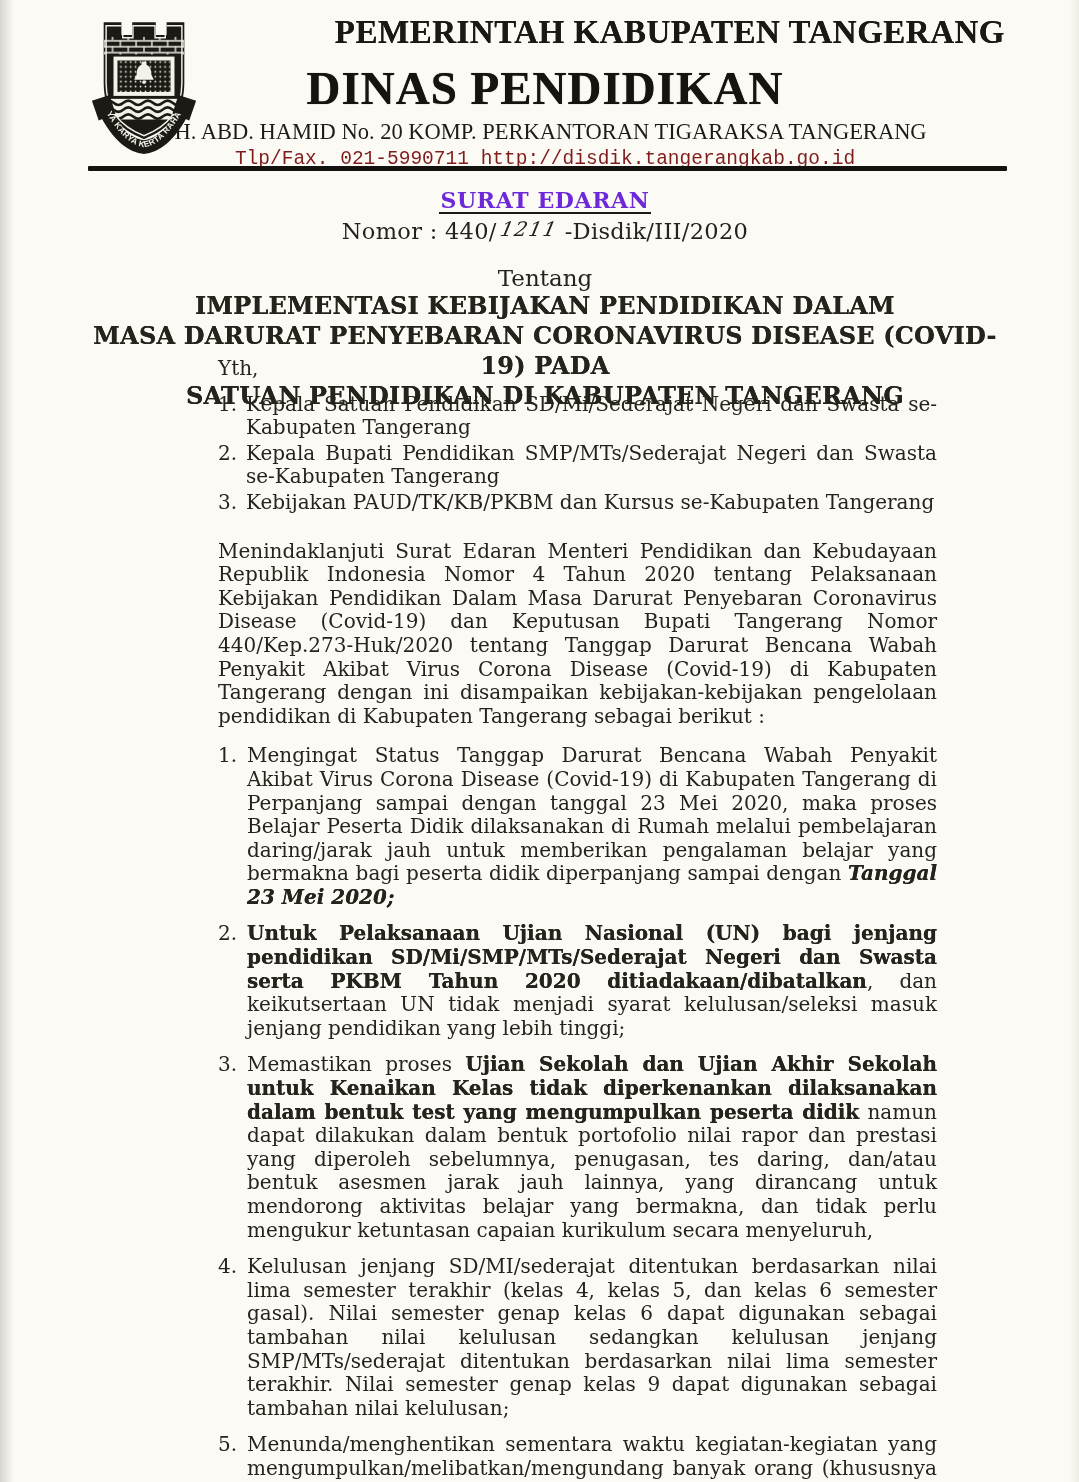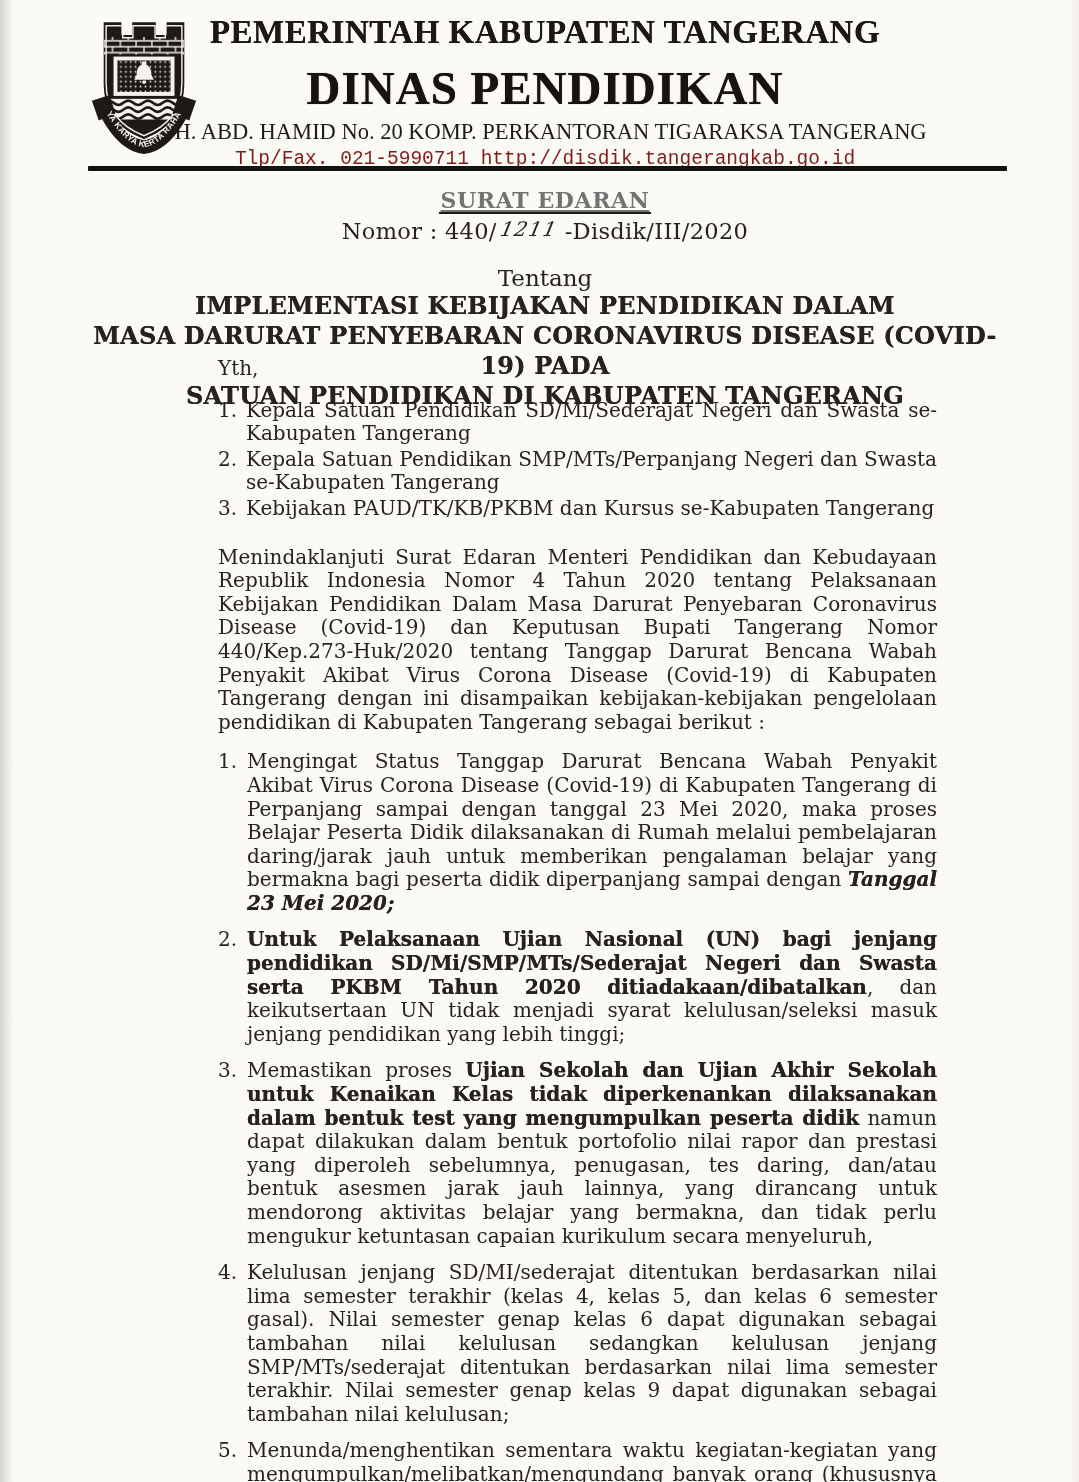"PEMERINTAH KABUPATEN TANGERANG" .lh-gov { text-align: none -> right }
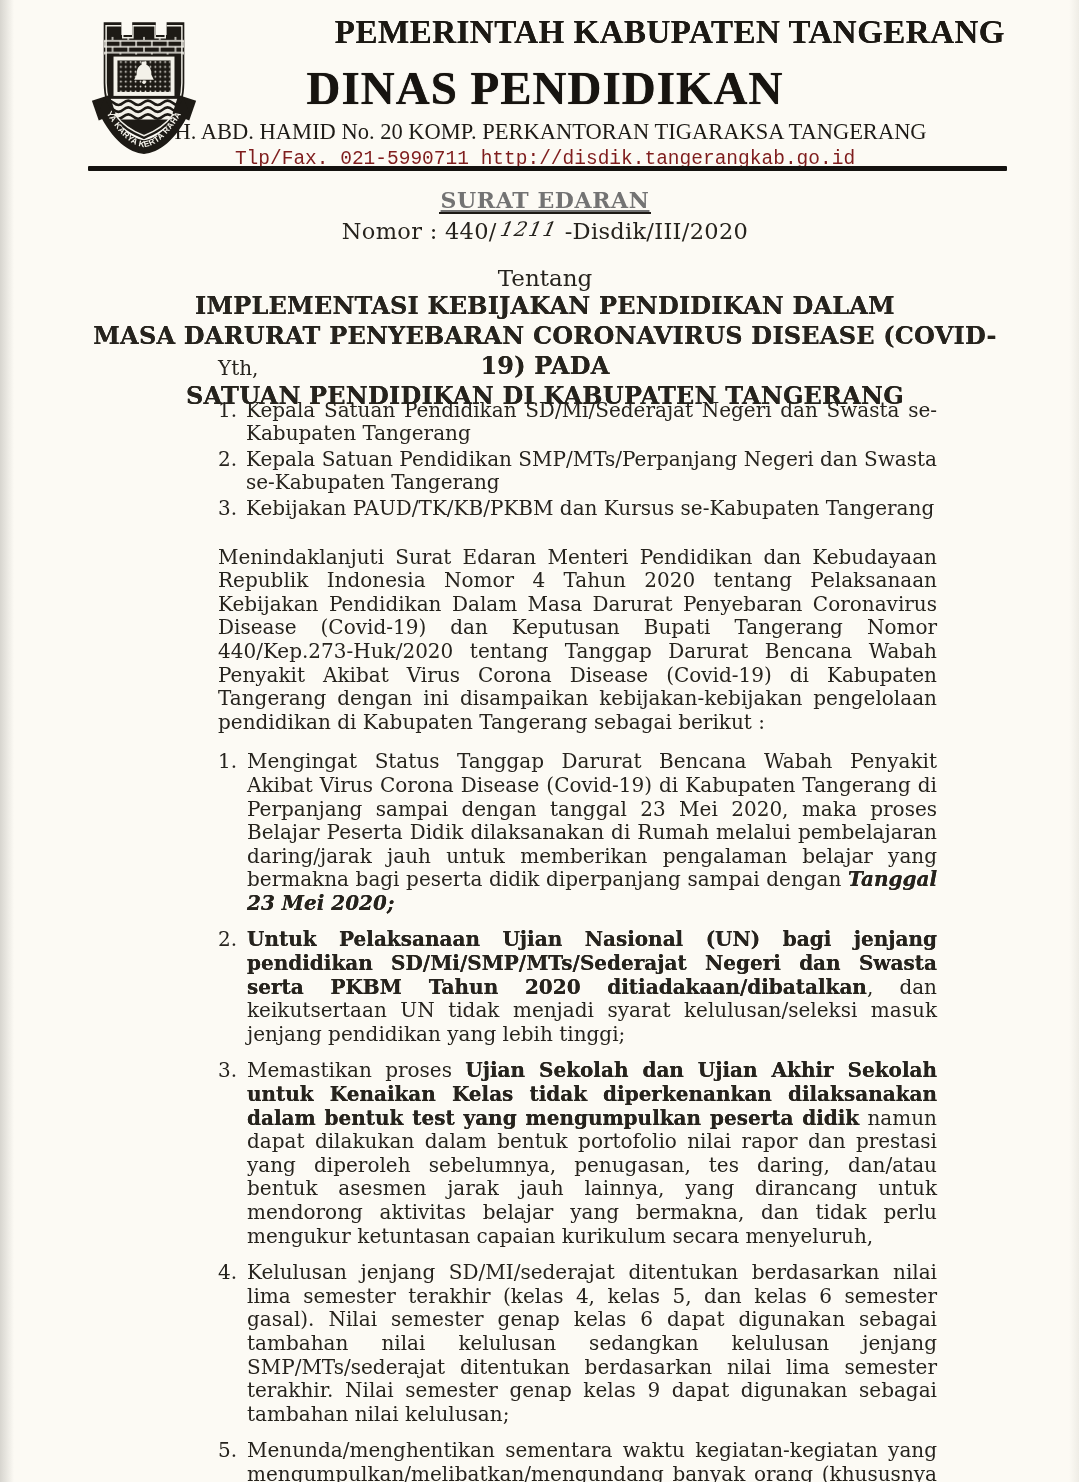"SURAT EDARAN" .ink { color: #737373 -> #6d28d9; text-decoration: underline -> none }
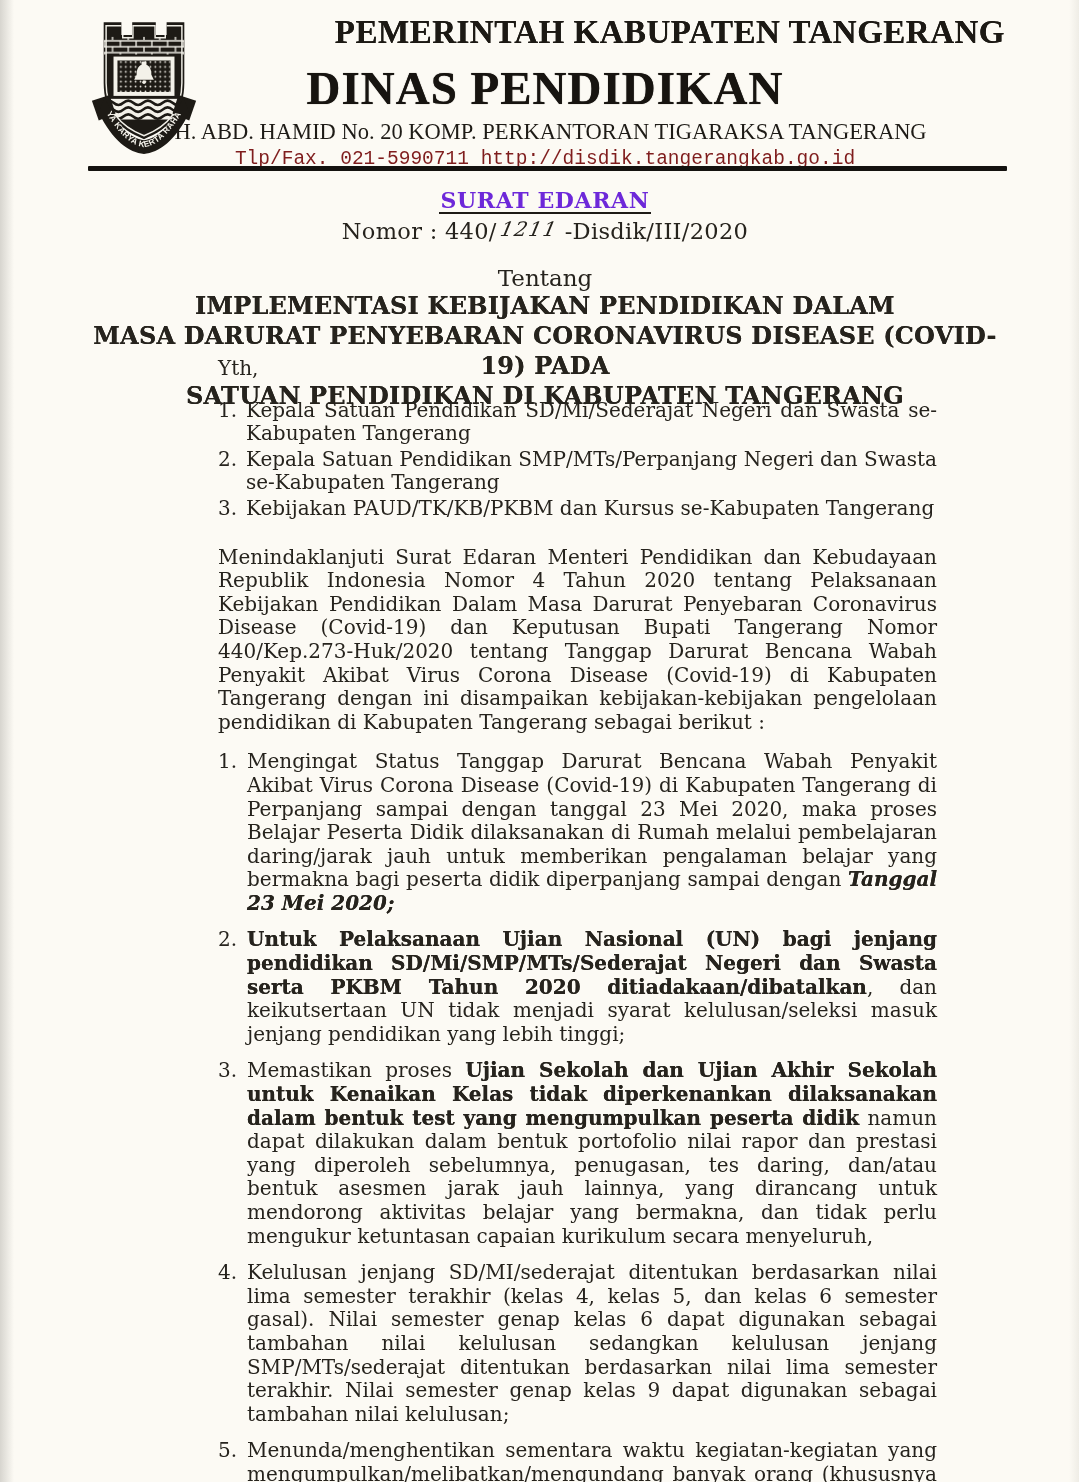"Yth," .salutation { margin-bottom: 18px -> 12px }
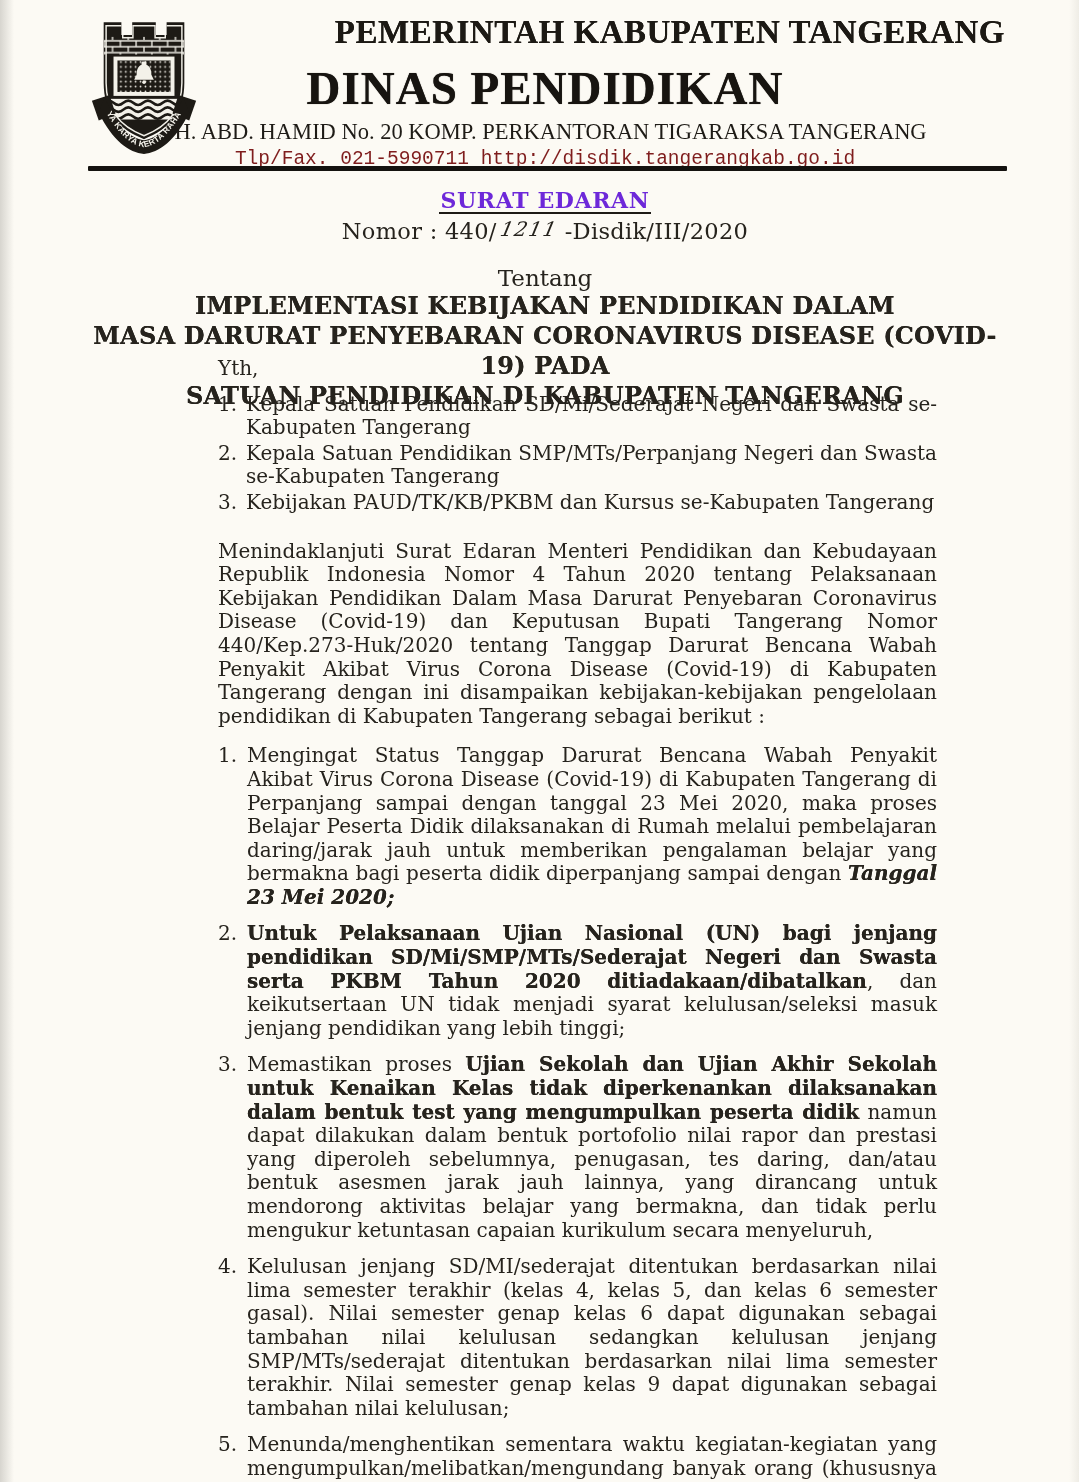"Kepala Satuan Pendidikan" span.rec-txt { text: Satuan Pendidikan SMP/MTs/Perpanjang -> Bupati Pendidikan SMP/MTs/Sederajat }
